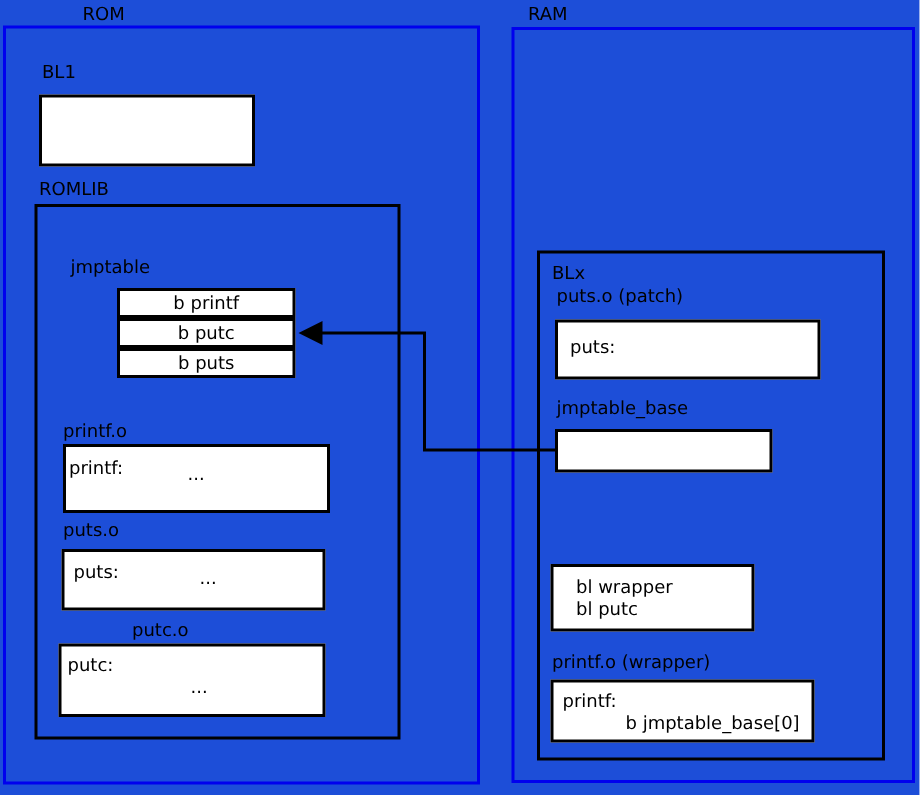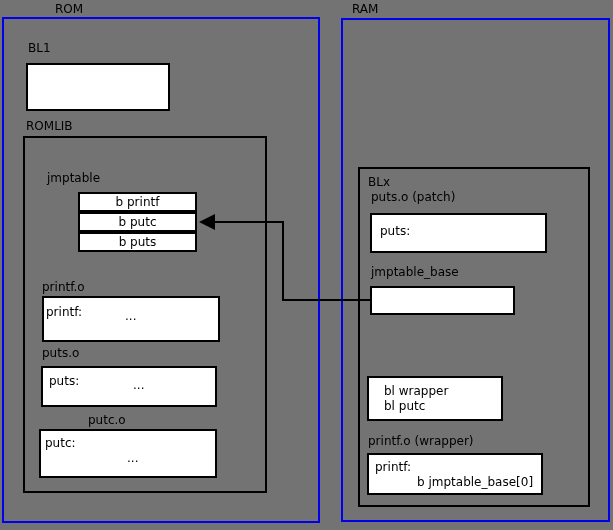"ROM" .canvas { background: #737373 -> #1d4ed8 }
